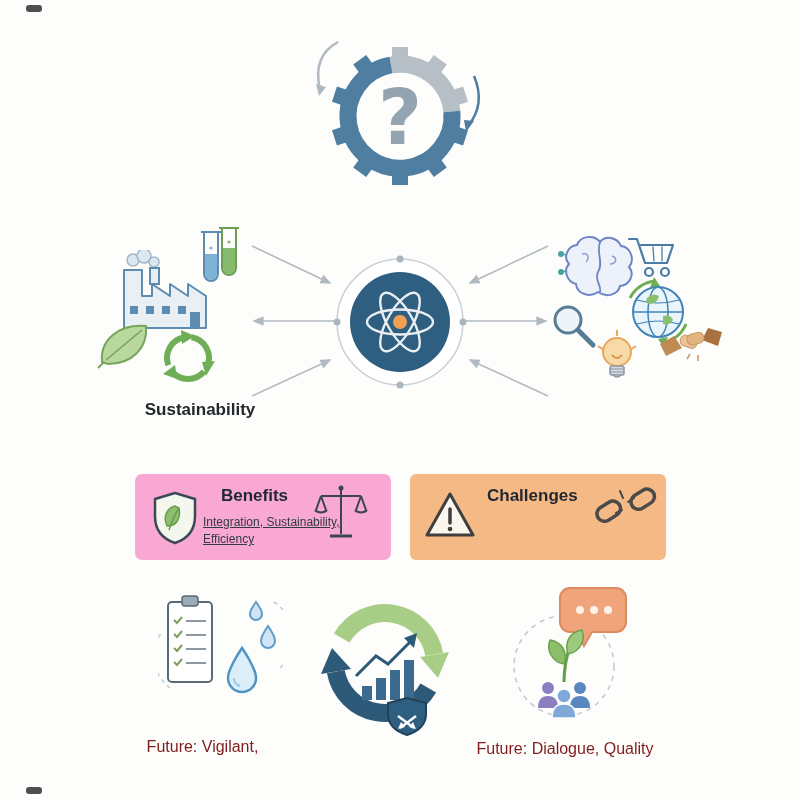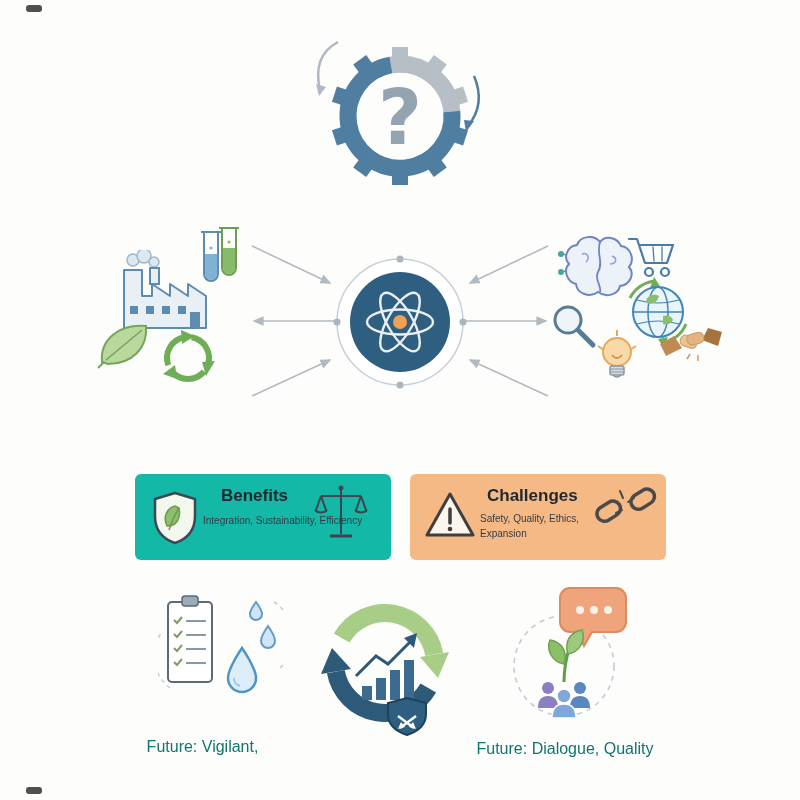"Sustainability" div.label { html: none -> <div>Sustainability</div> }
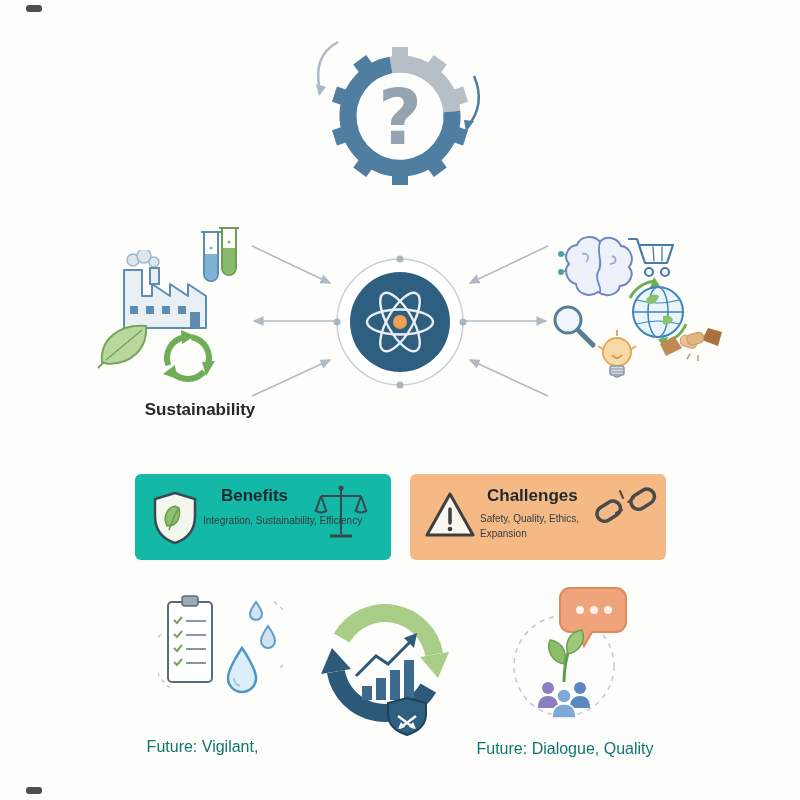"Benefits" .panel.benefits { background: #14b8a6 -> #f9a8d4; border-radius: none -> 7px }
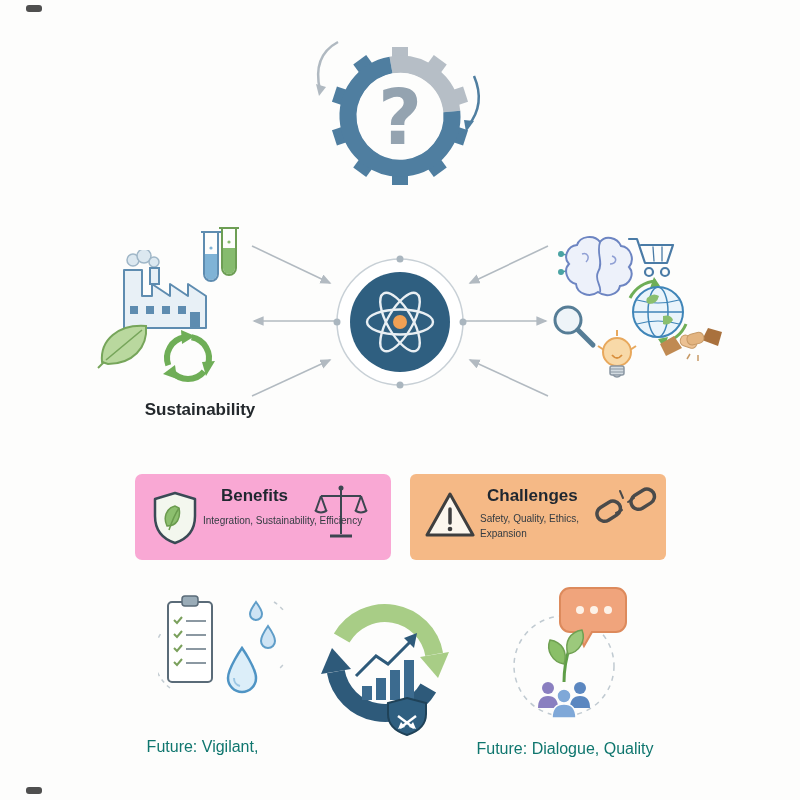"Integration, Sustainability, Efficiency" .panel-desc { font-size: 10px -> 12px; text-decoration: none -> underline }
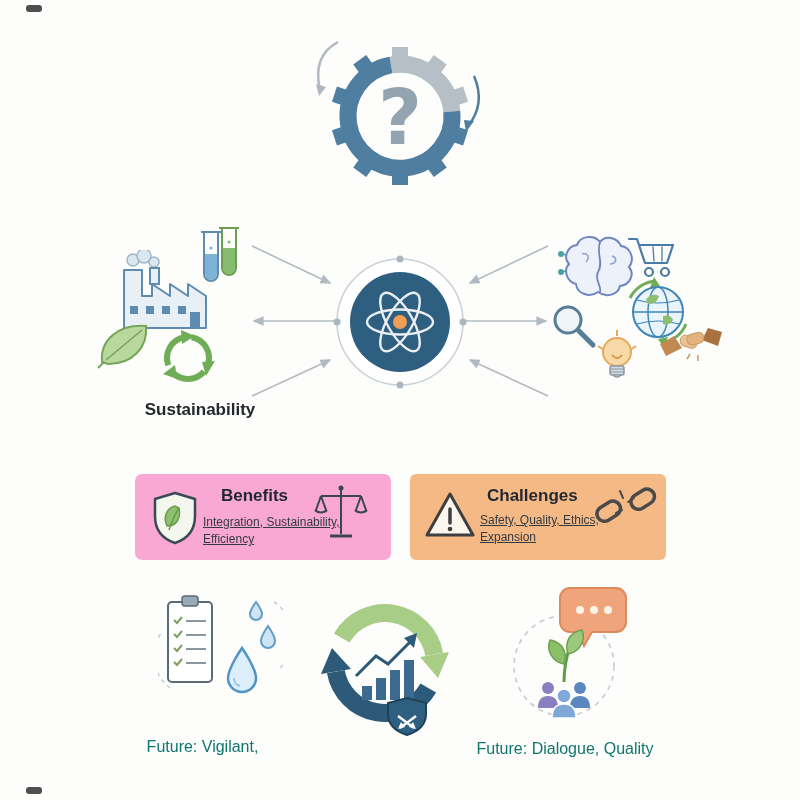"Safety, Quality, Ethics, Expansion" div.panel-desc { html: <div>Safety, Quality, Ethics, Expansion</div> -> none }
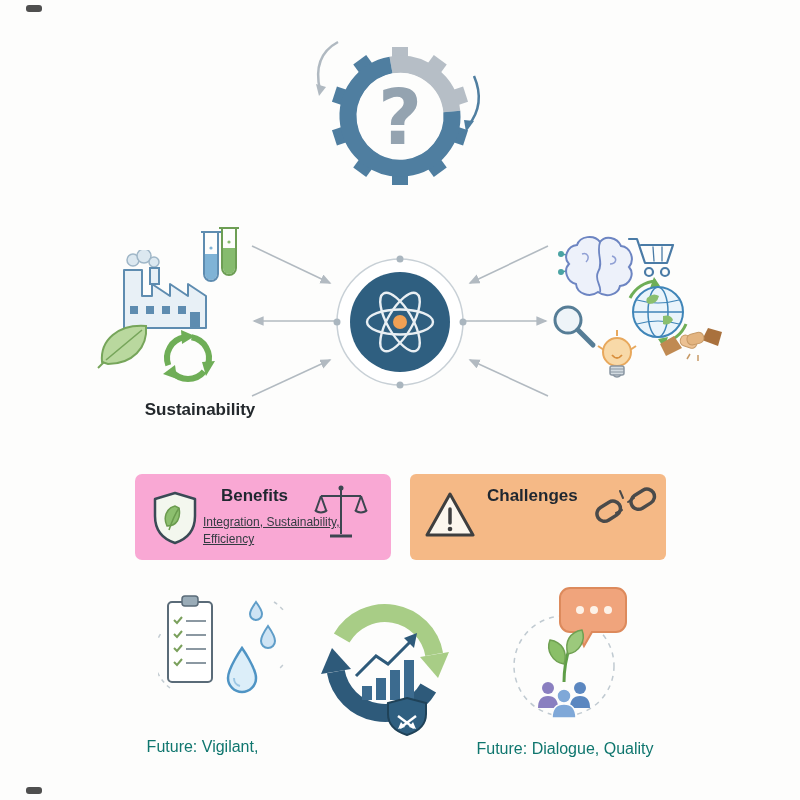"Future: Vigilant," .footer-label { color: #0f766e -> #7f1d1d }
